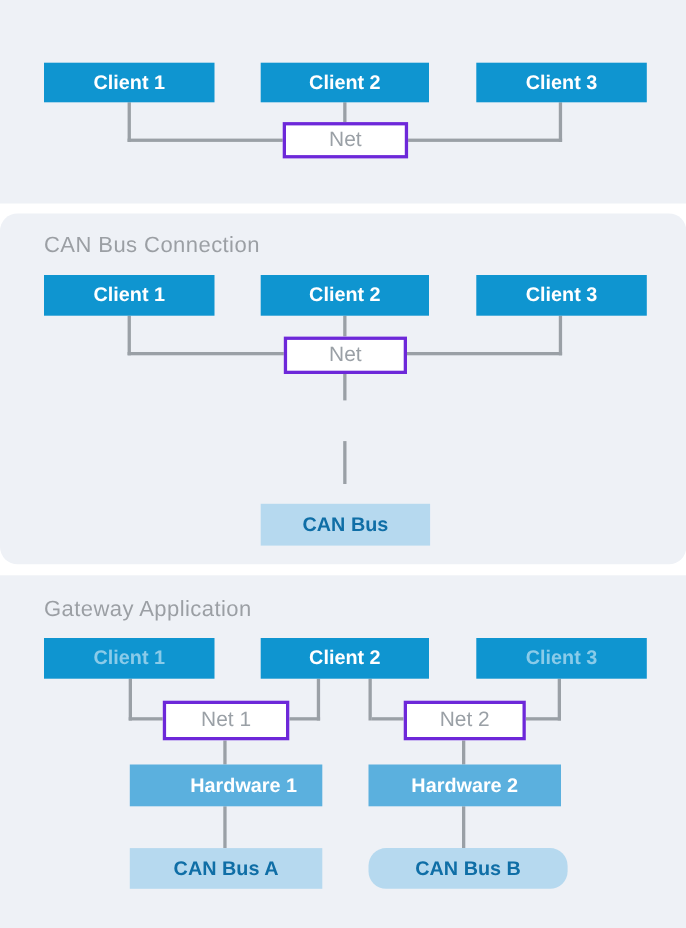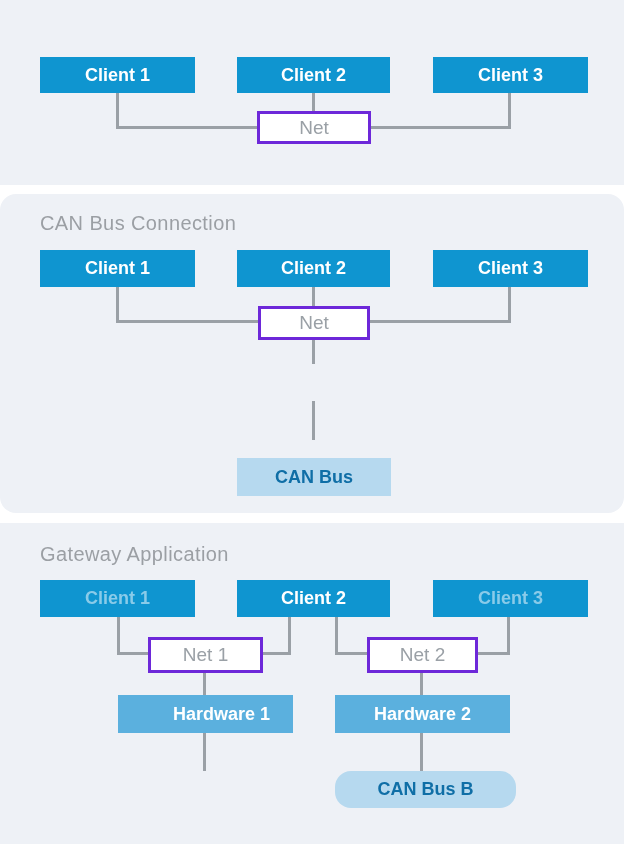"CAN Bus A" div.box { html: none -> <div>CAN Bus A</div> }
